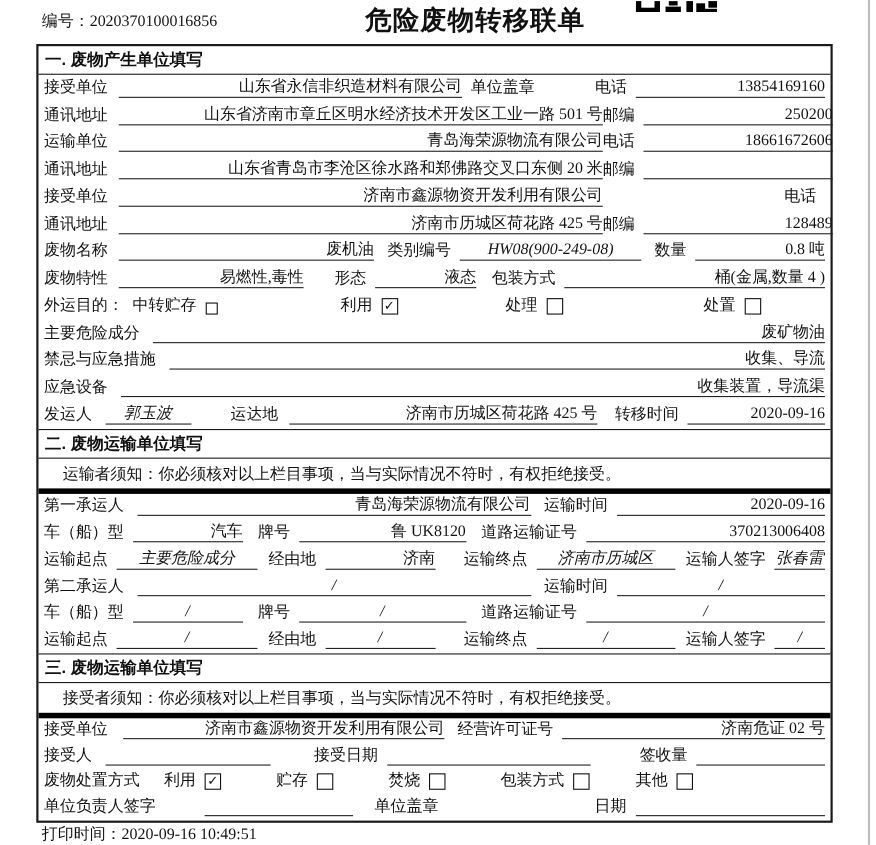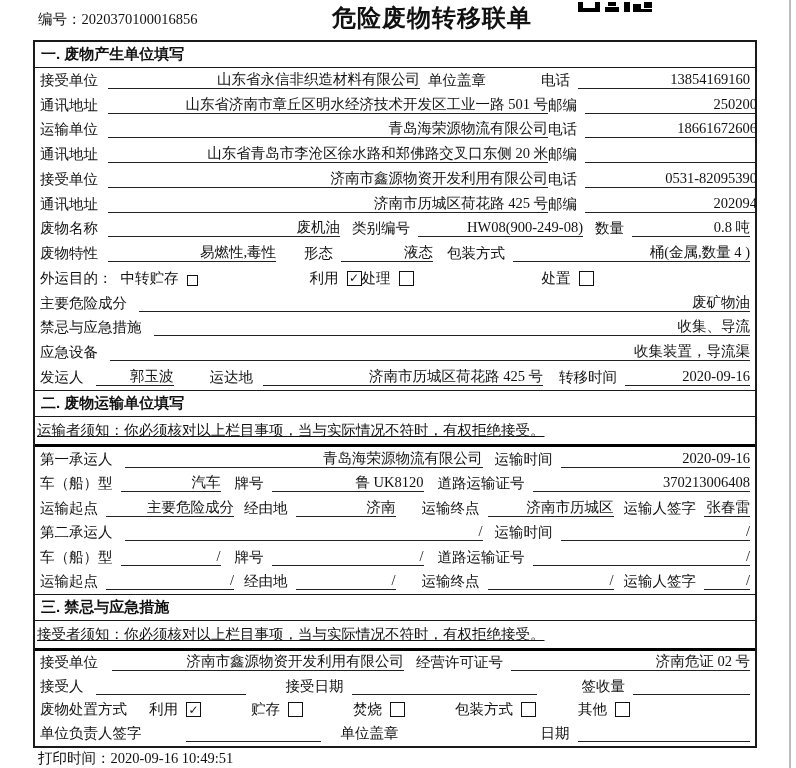"0531-82095390" span.uv { html: <span>0531-82095390</span> -> none }
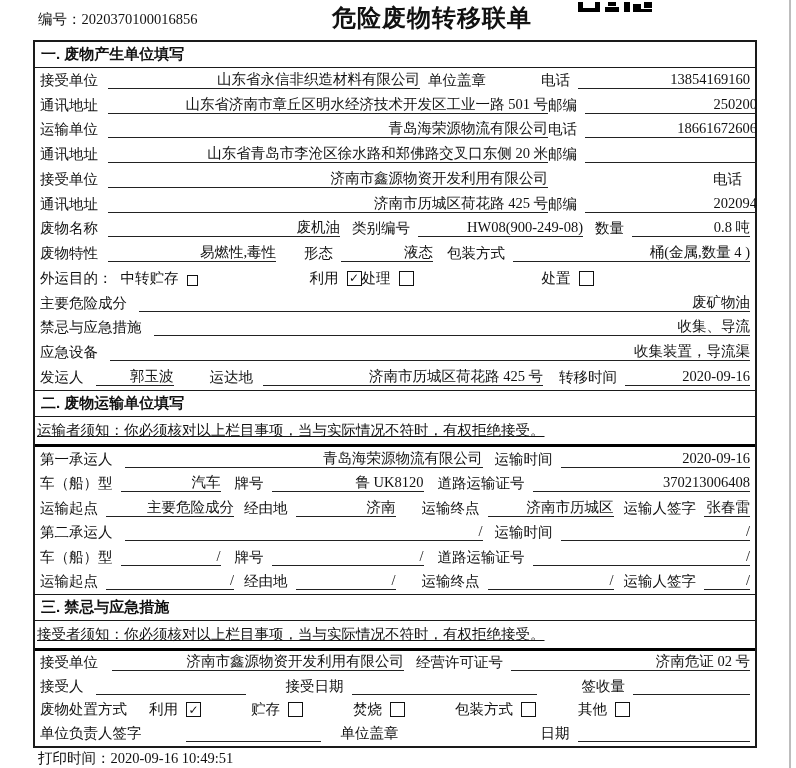"202094" span.uv { text: 202094 -> 128489 }
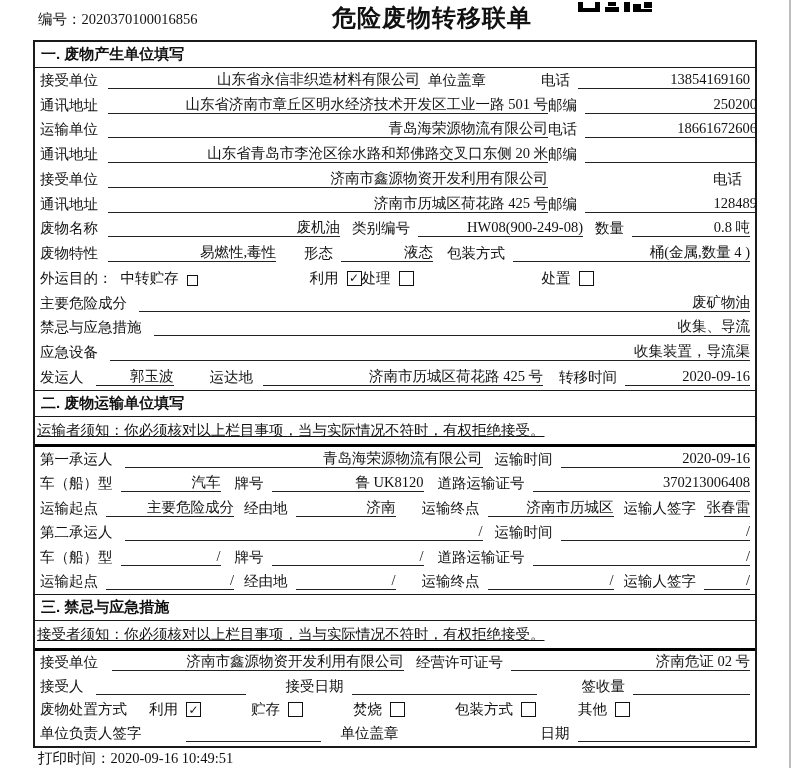"HW08(900-249-08)" .uv.c { font-style: none -> italic; text-align: right -> center }
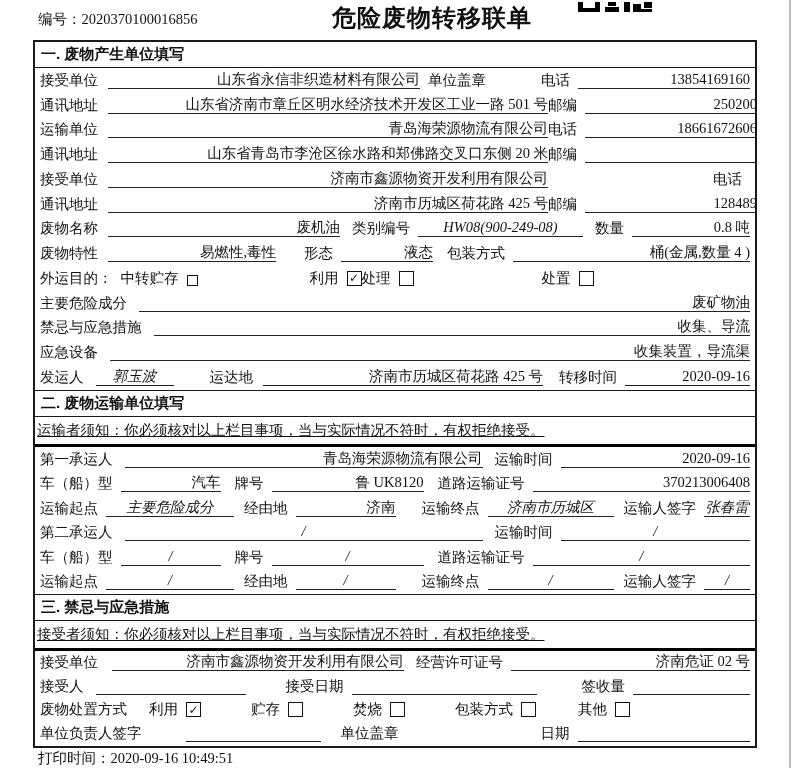"处理" span.lbl { margin-left: none -> 98px }
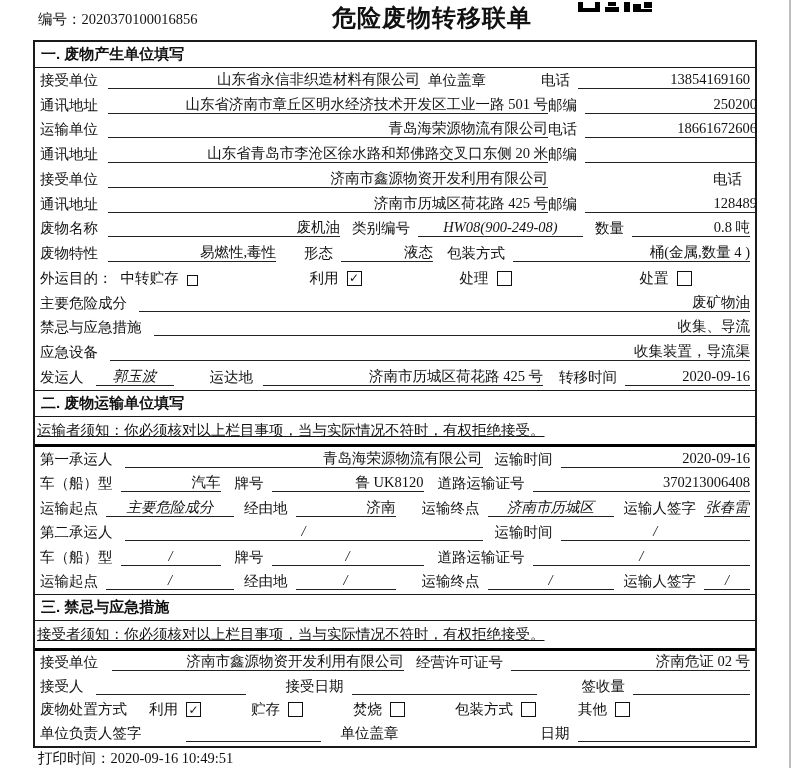"运输者须知：你必须核对以上栏目事项，当与实际情况不符时，有权拒绝接受。" .notice { border-bottom: 3px solid #000000 -> 5px solid #000000; padding-left: 2px -> 22px; text-decoration: underline -> none }
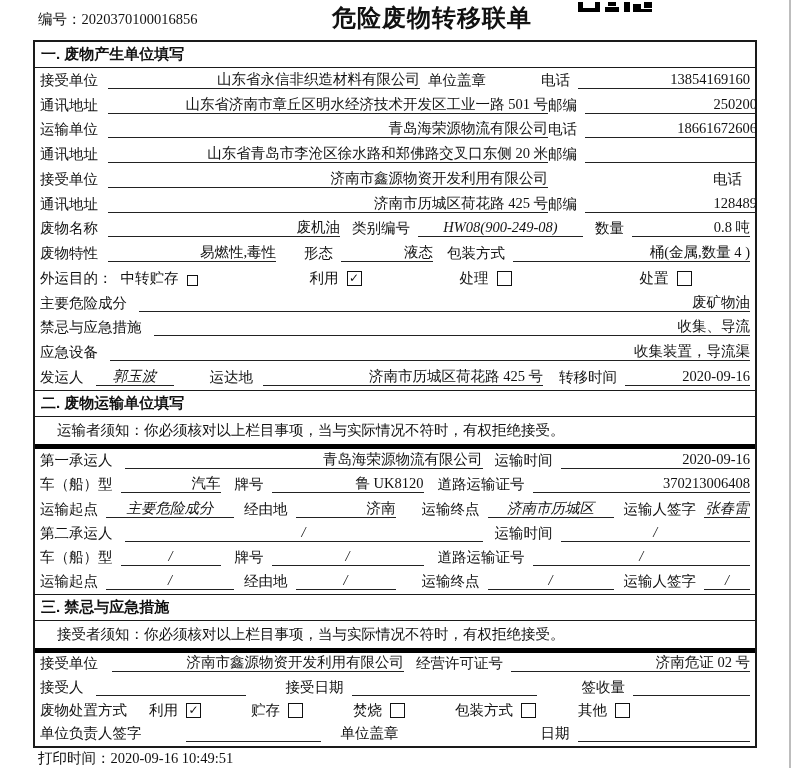"三. 禁忌与应急措施" div.sec-header { text: 禁忌与应急措施 -> 废物运输单位填写 }
